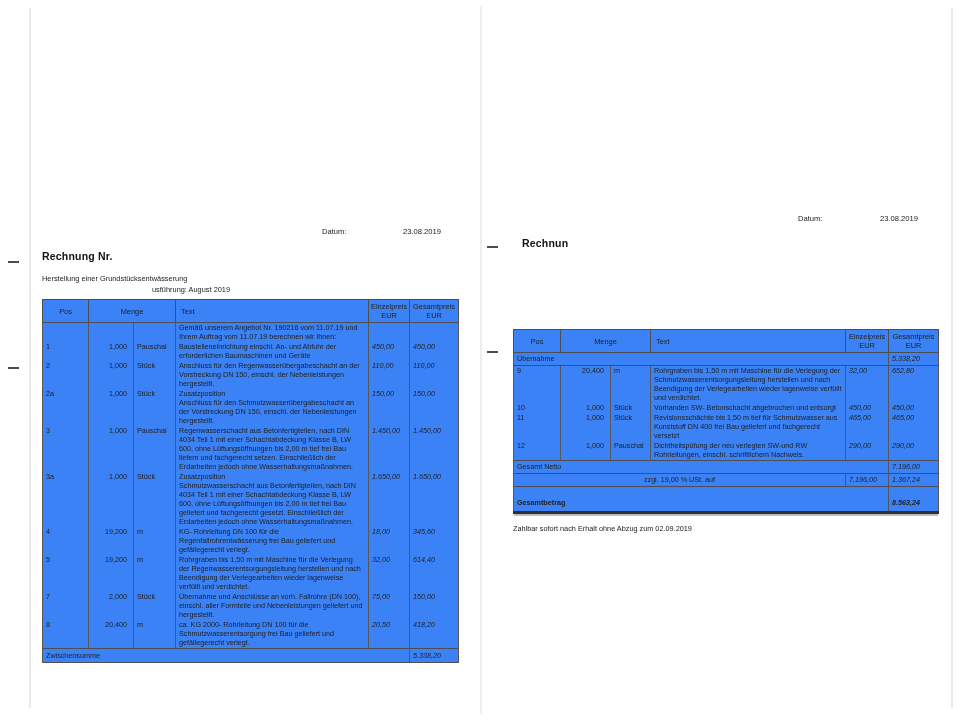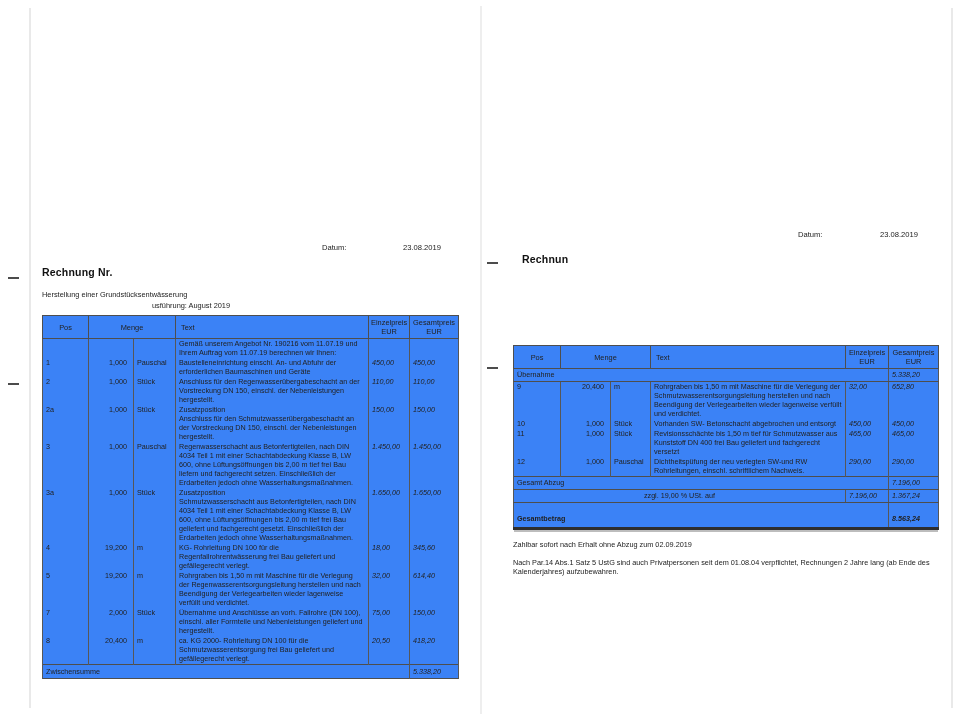"Datum:" .page { top: 16px -> 0 }
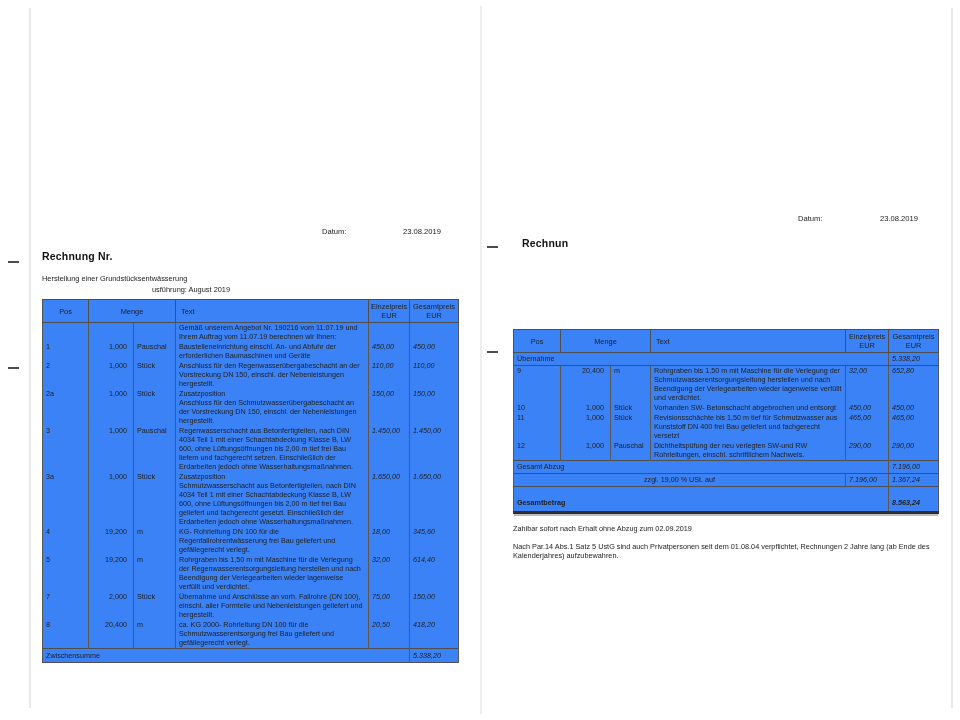"Gesamt Abzug" td { text: Abzug -> Netto }
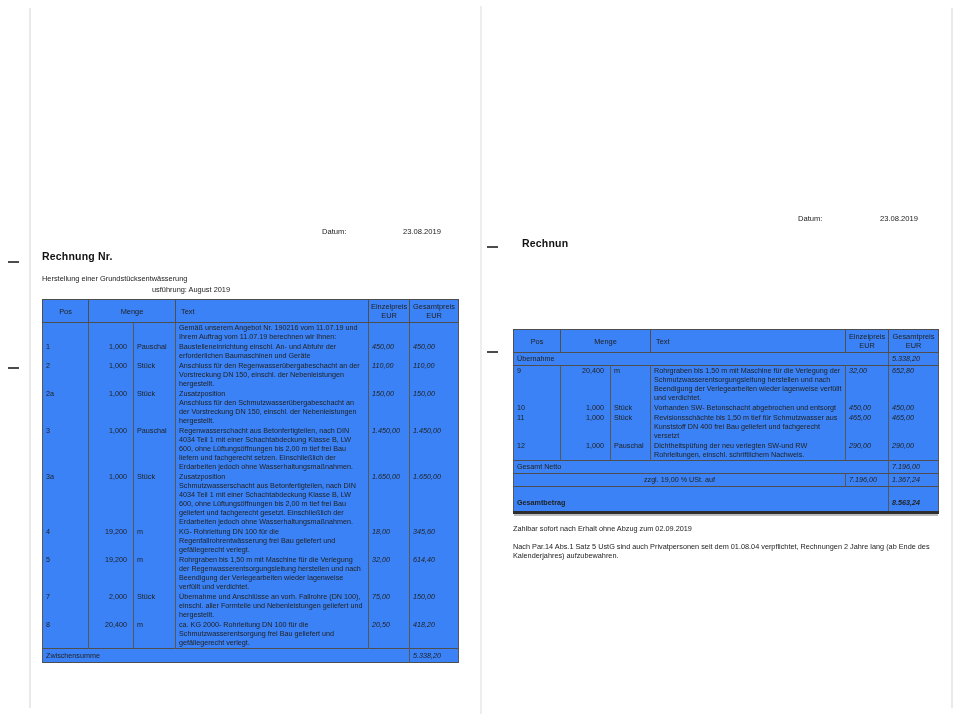"Nach Par.14 Abs.1 Satz 5" div.note { html: <div>Nach Par.14 Abs.1 Satz 5 UstG sind auch Privatpersonen seit dem 01.08.04 verpflichtet, Rechnungen 2 Jahre lang (ab Ende des Kalenderjahres) aufzubewahren.</div> -> none }
